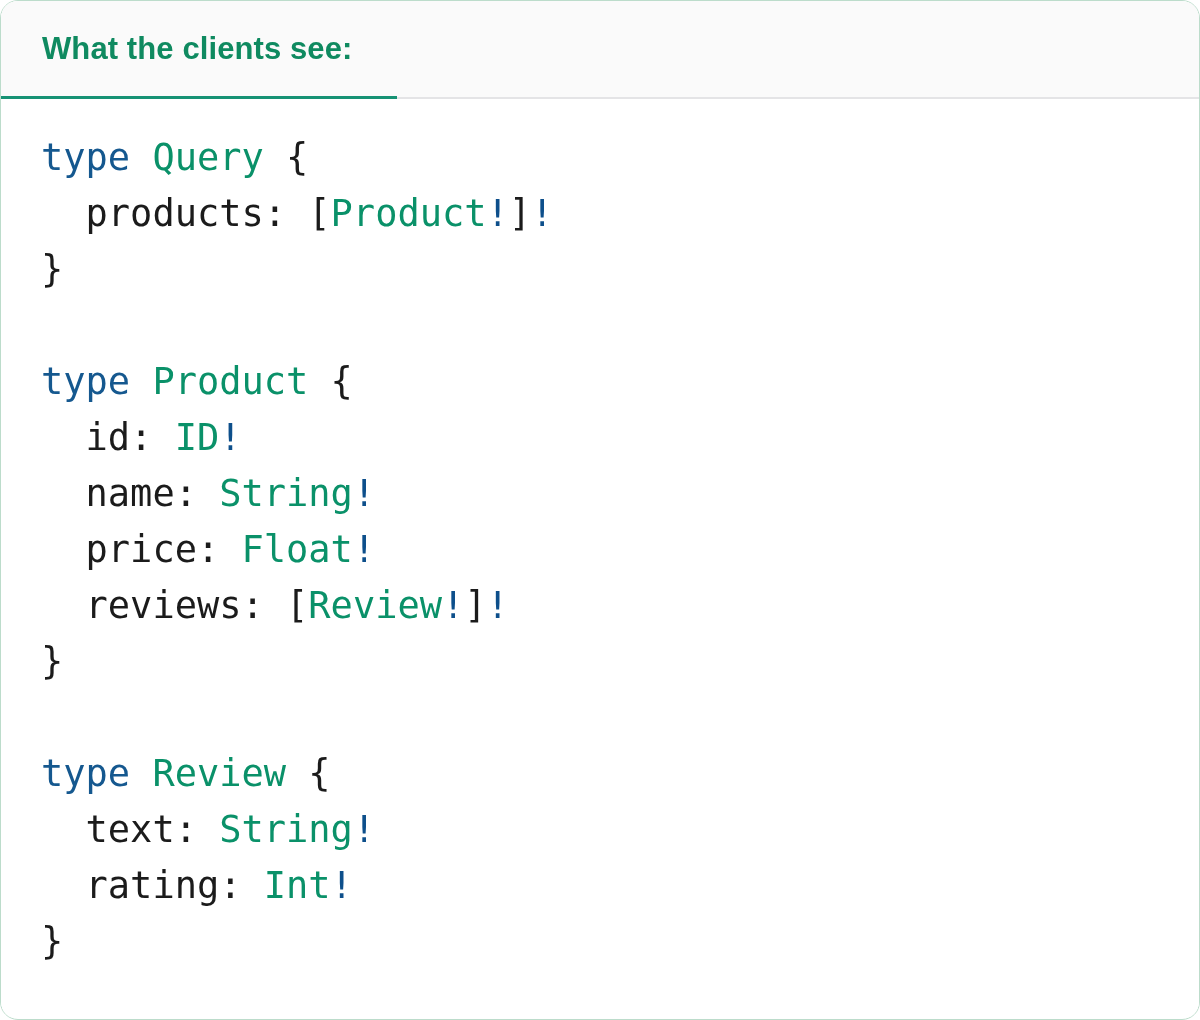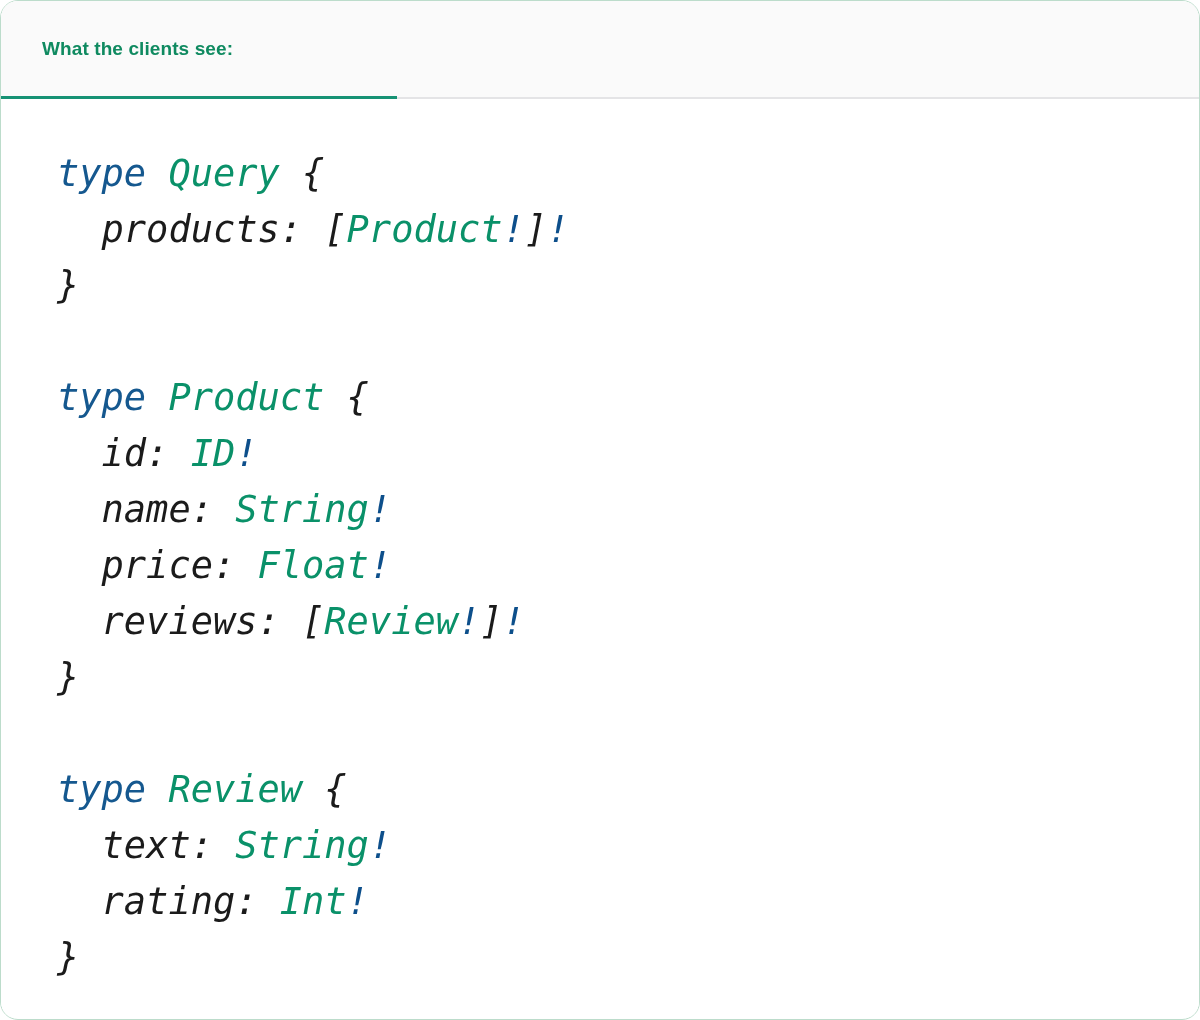"What the clients see:" .tab-active .tab-label { font-size: 19px -> 31px }
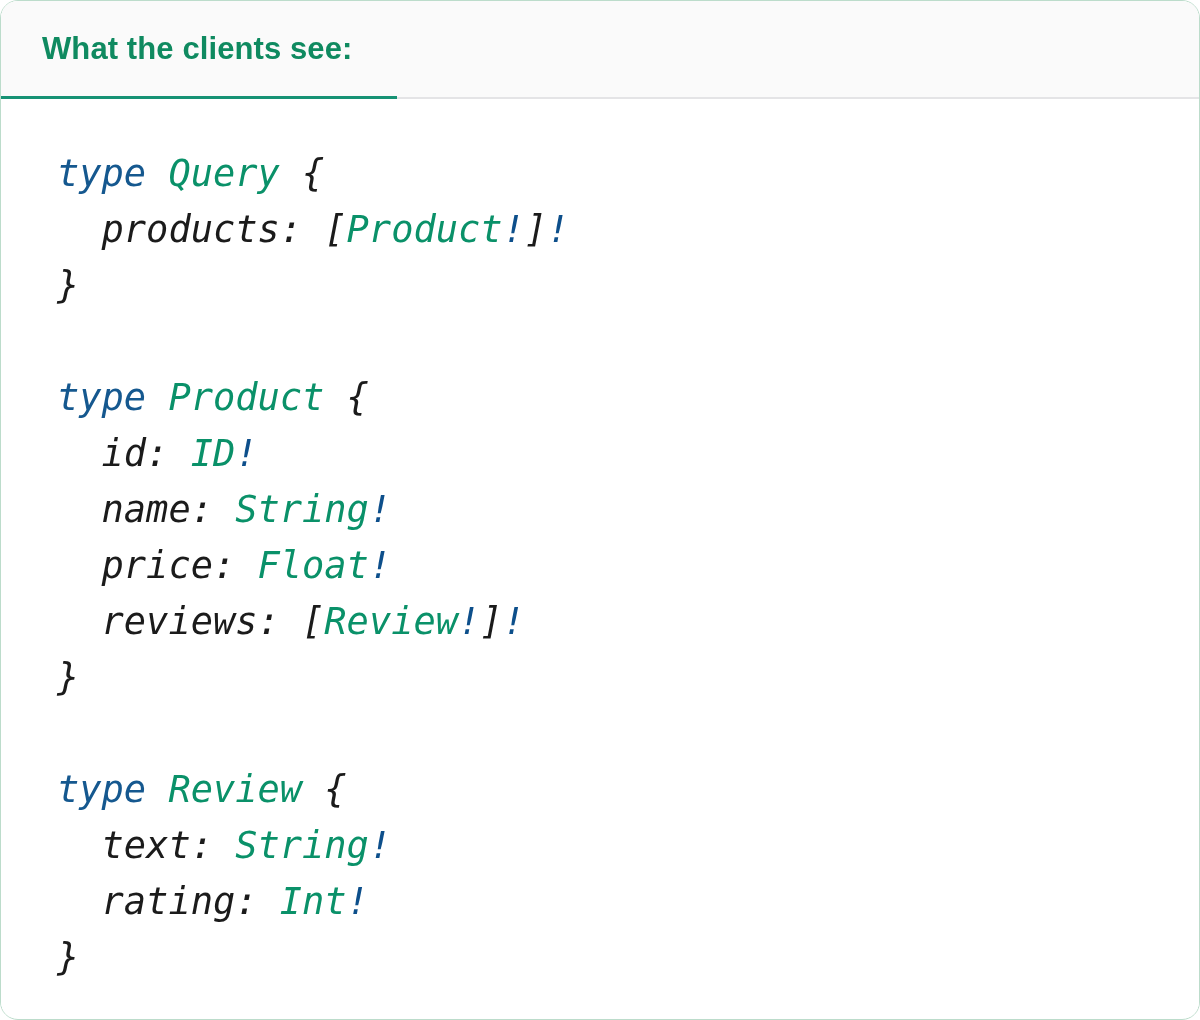"type Query {" pre.code { font-style: italic -> none; margin: 16px -> 0 }
